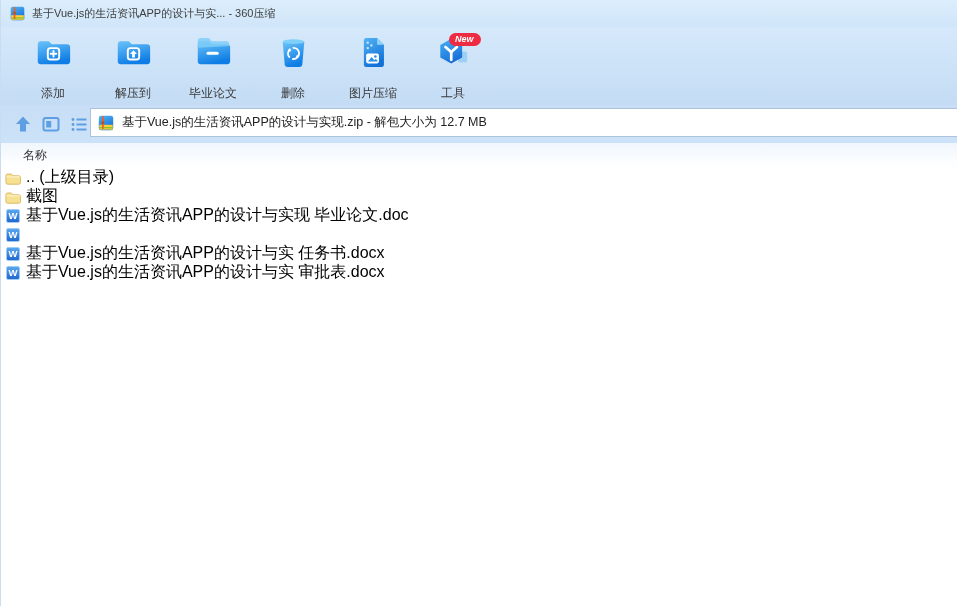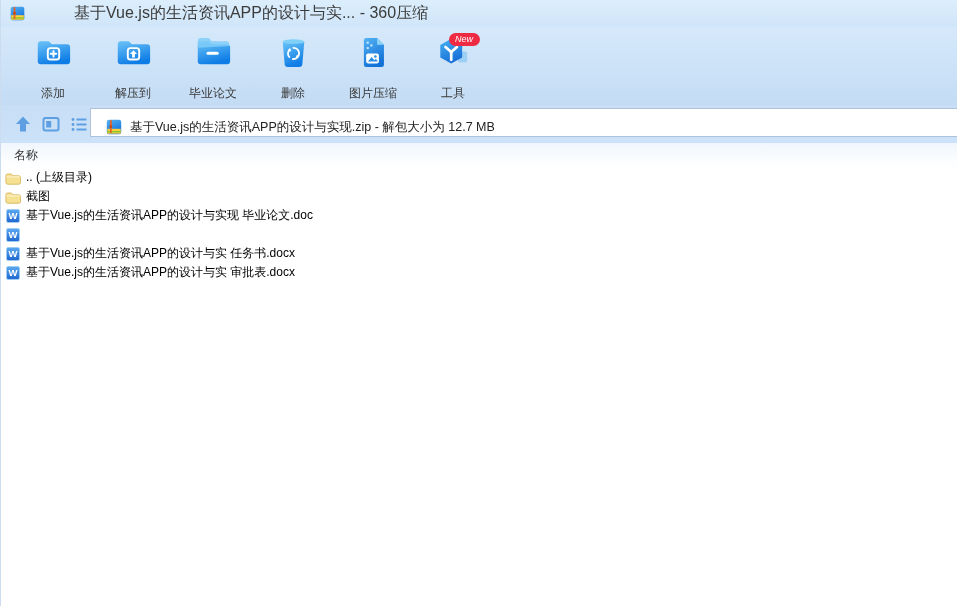"基于Vue.js的生活资讯APP的设计与实... - 360压缩" .title-text { font-size: 16px -> 11px; margin-left: 42px -> none }
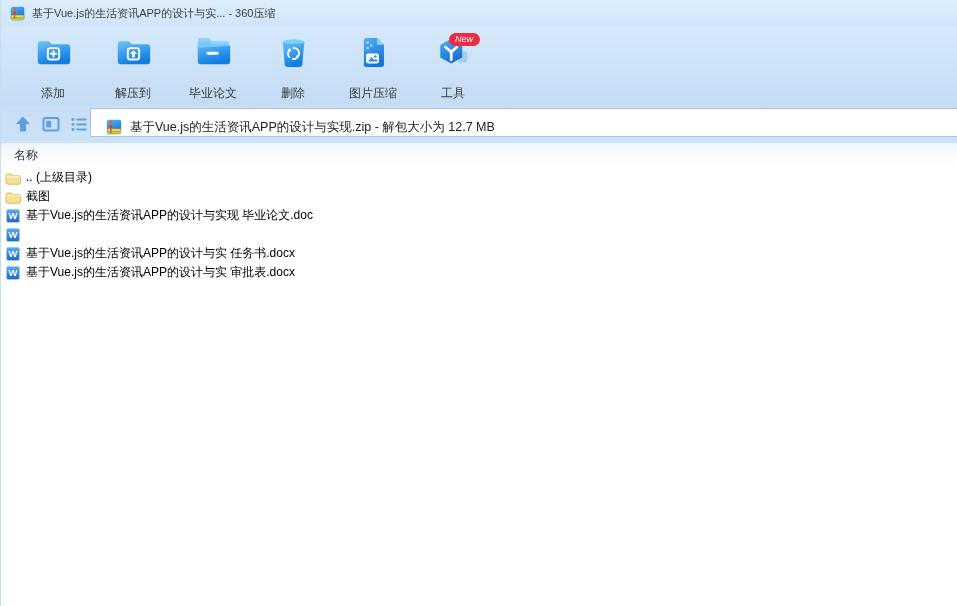"New" .badge { font-weight: normal -> bold }
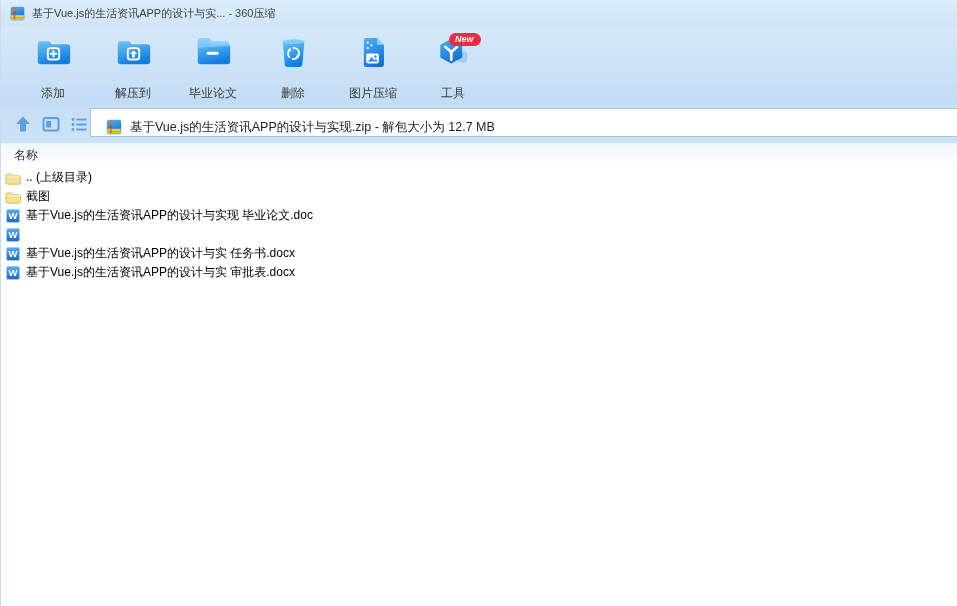"基于Vue.js的生活资讯APP的设计与实现.zip - 解包大小为 12.7" .addressbar { align-items: flex-end -> center; padding-left: 14px -> 6px }
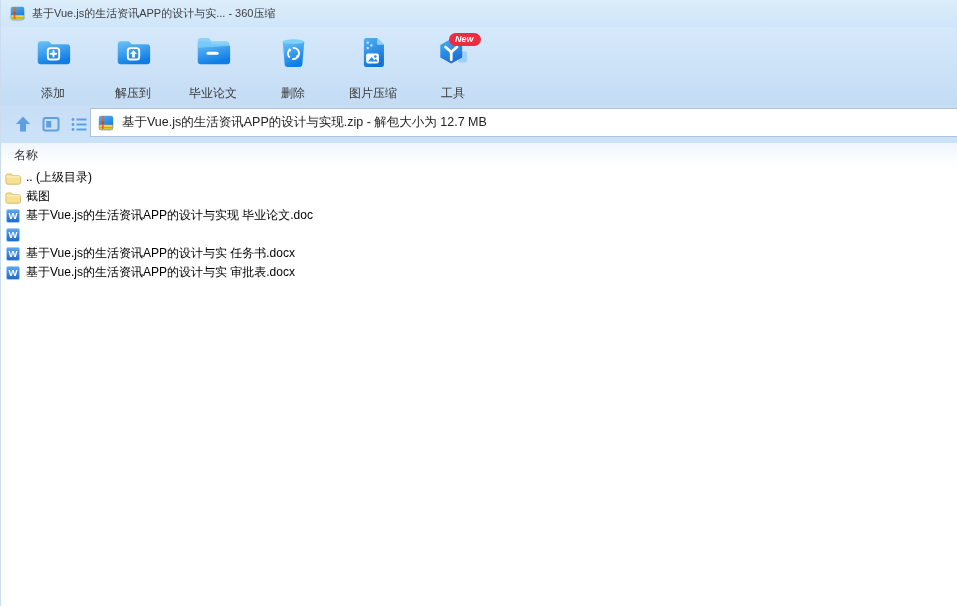"名称" .colheader { padding-left: 13px -> 22px }
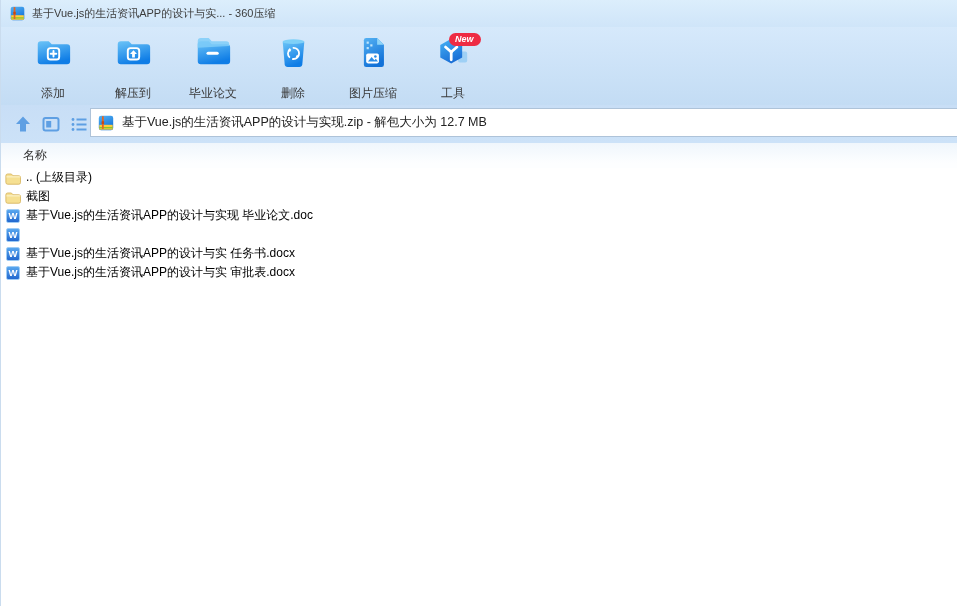".. (上级目录)" .file-row .fname { font-size: 12px -> 16px }
